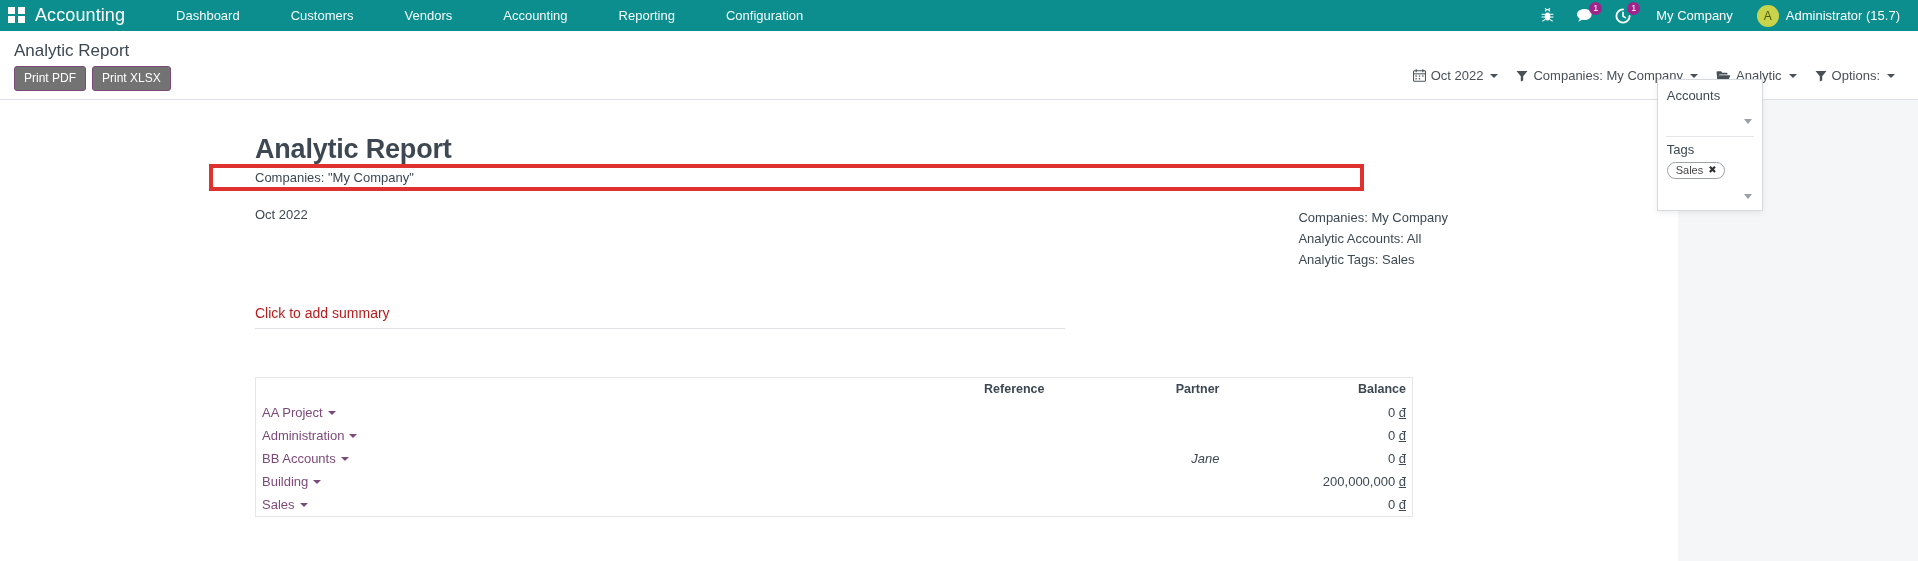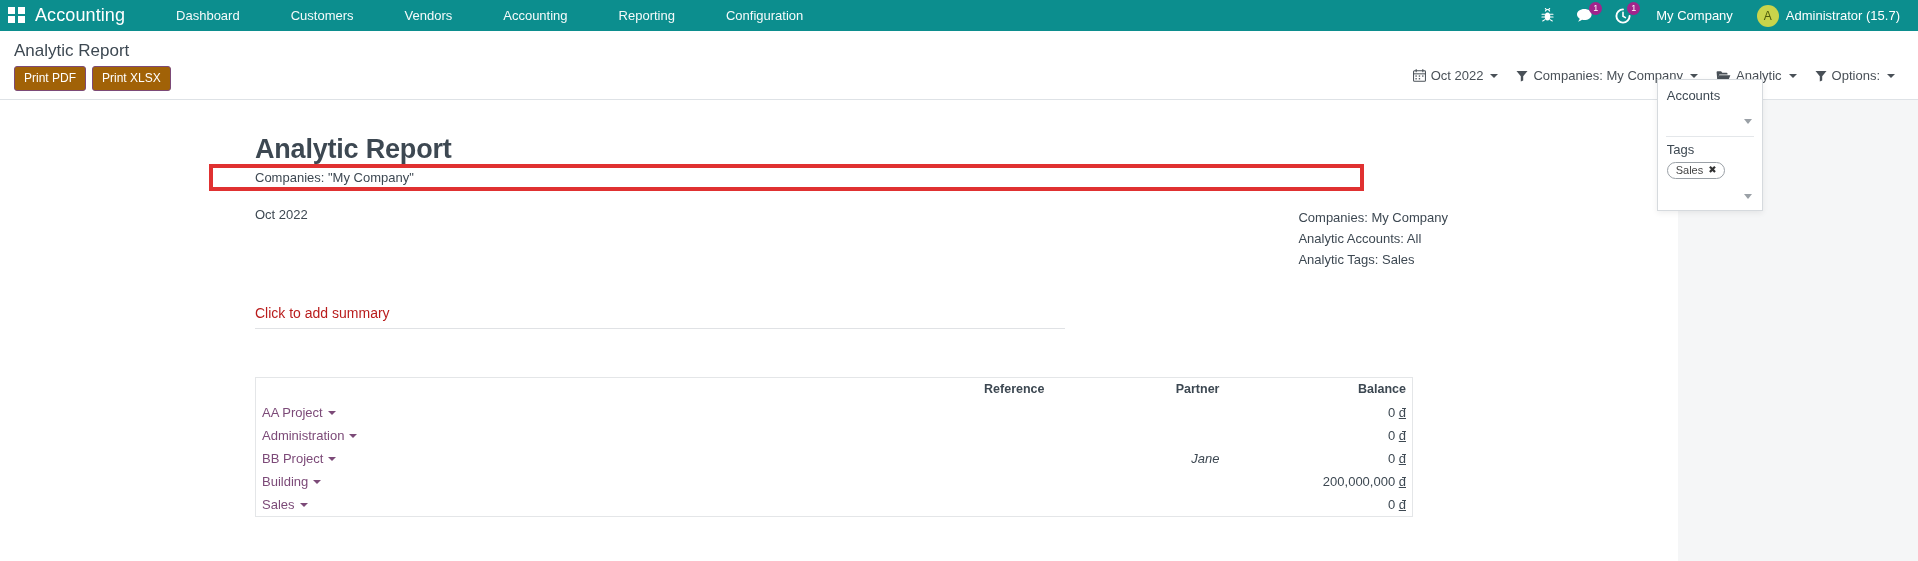"Print PDF" .btn-print { background: #a16207 -> #737373 }
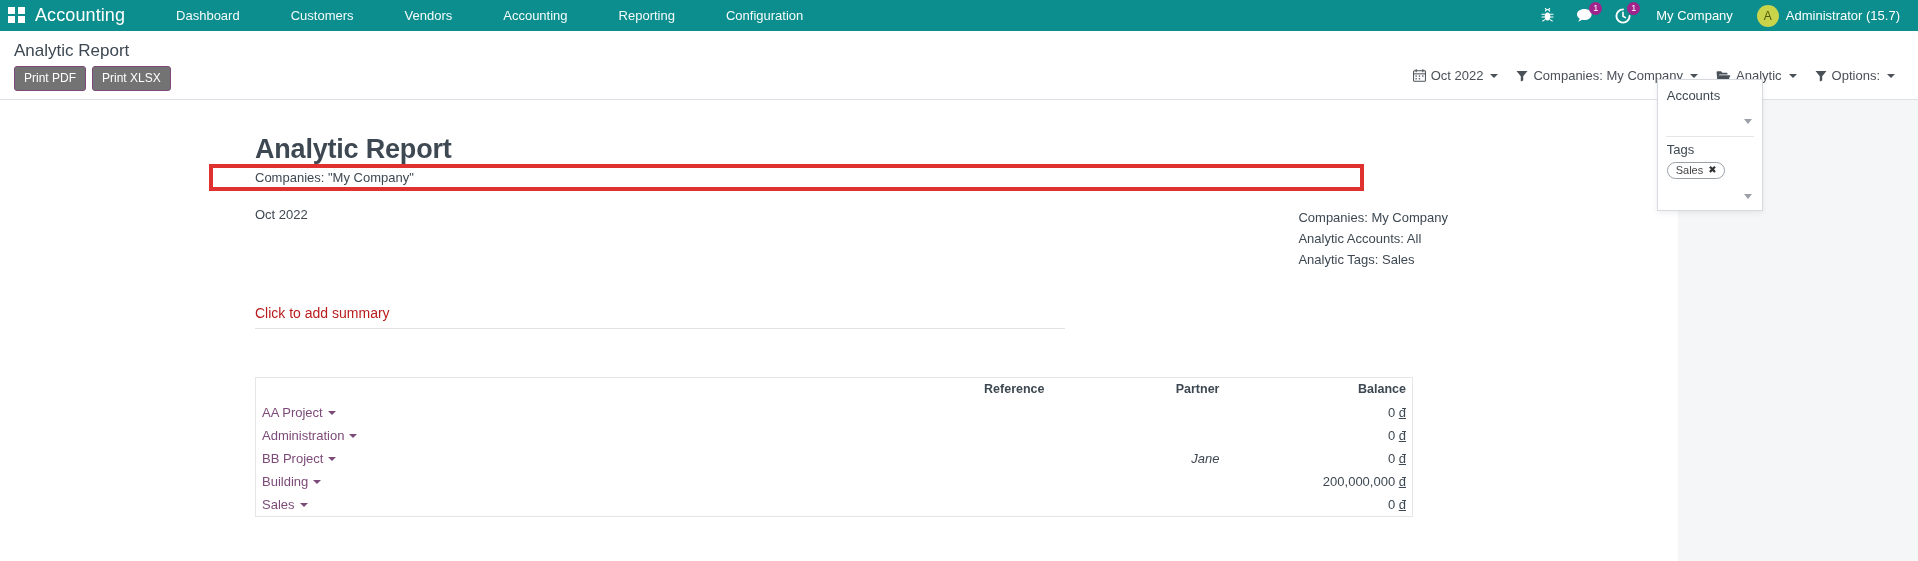"BB Project" a { text: Project -> Accounts }
